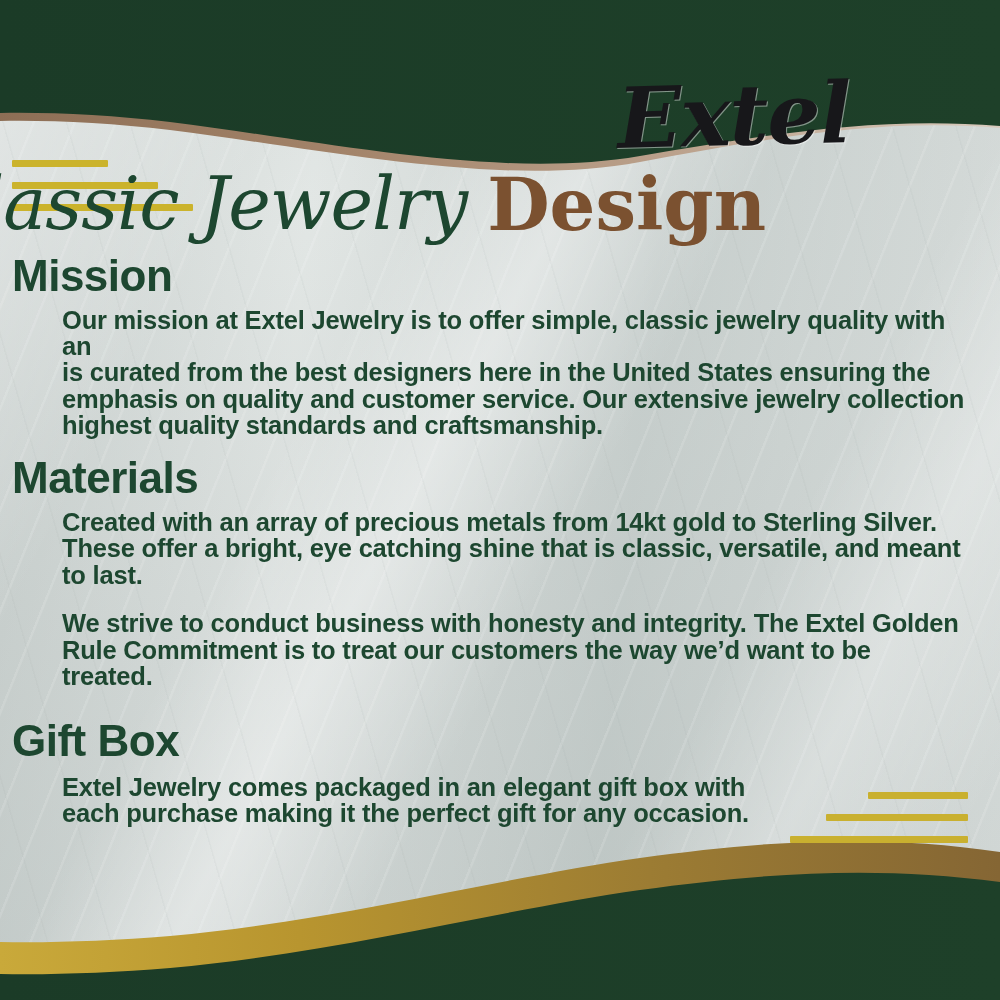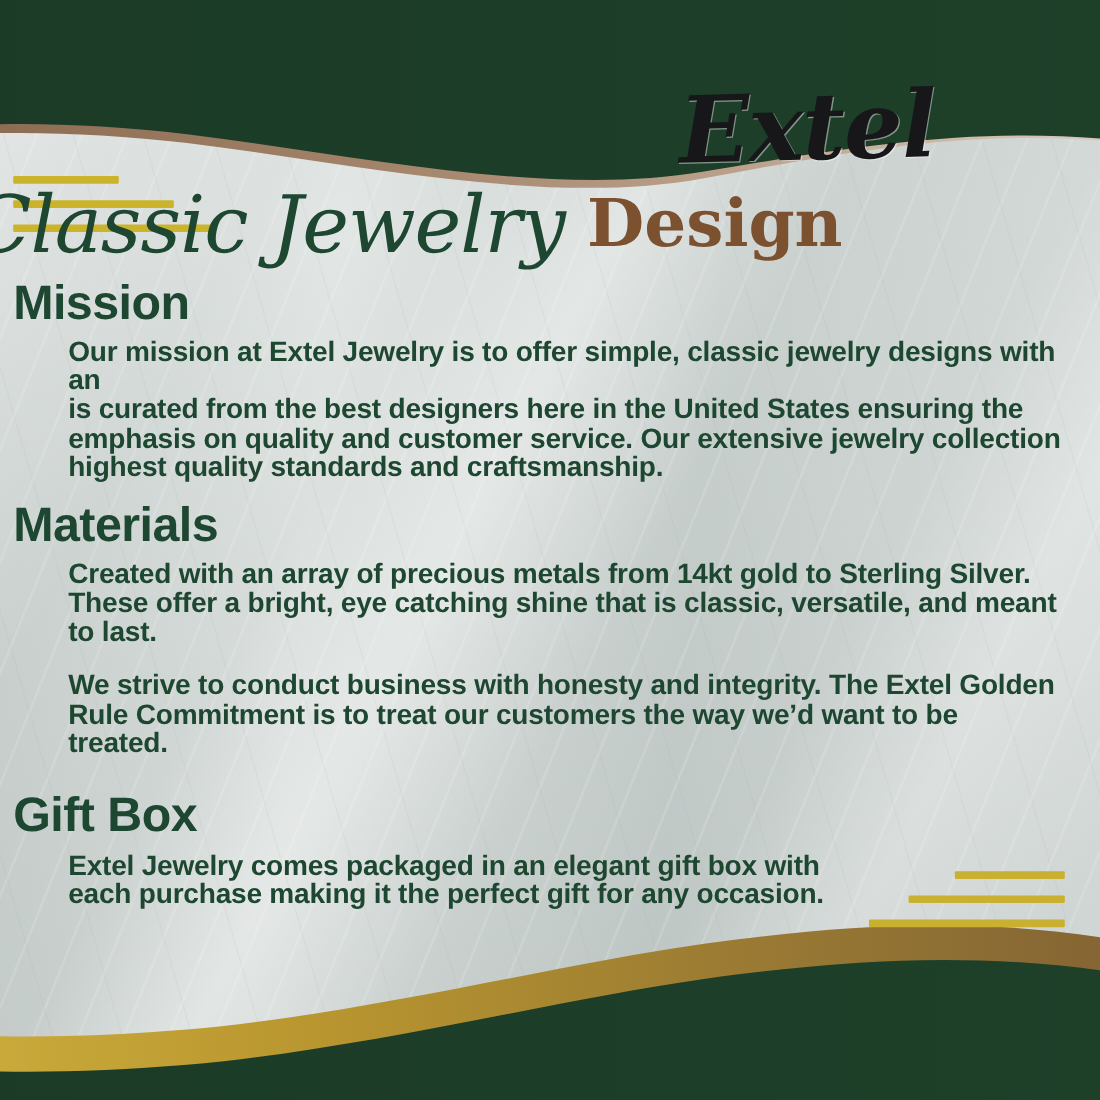"Design" #headline-design { font-size: 60px -> 72px }
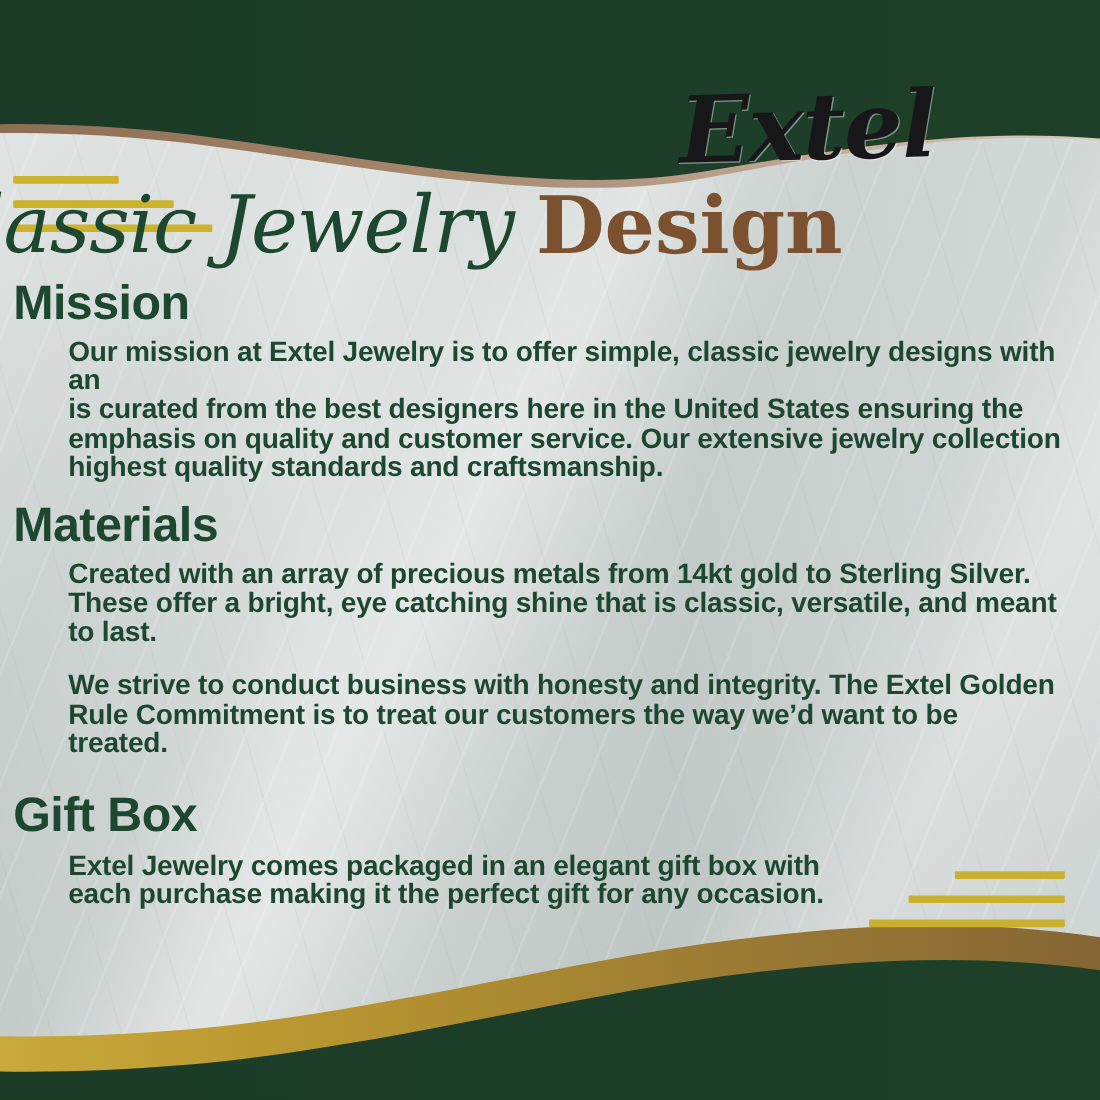"Our mission at Extel Jewelry" p { text: designs -> quality }
